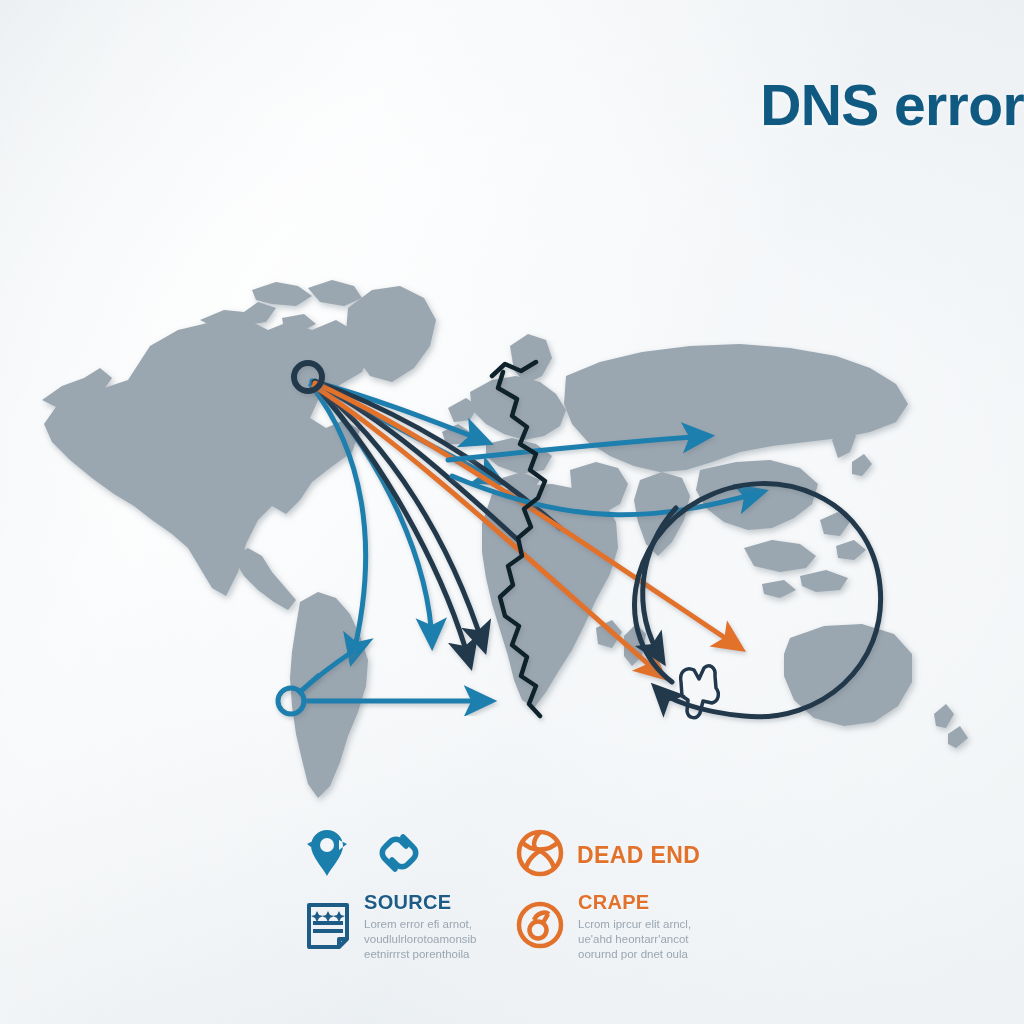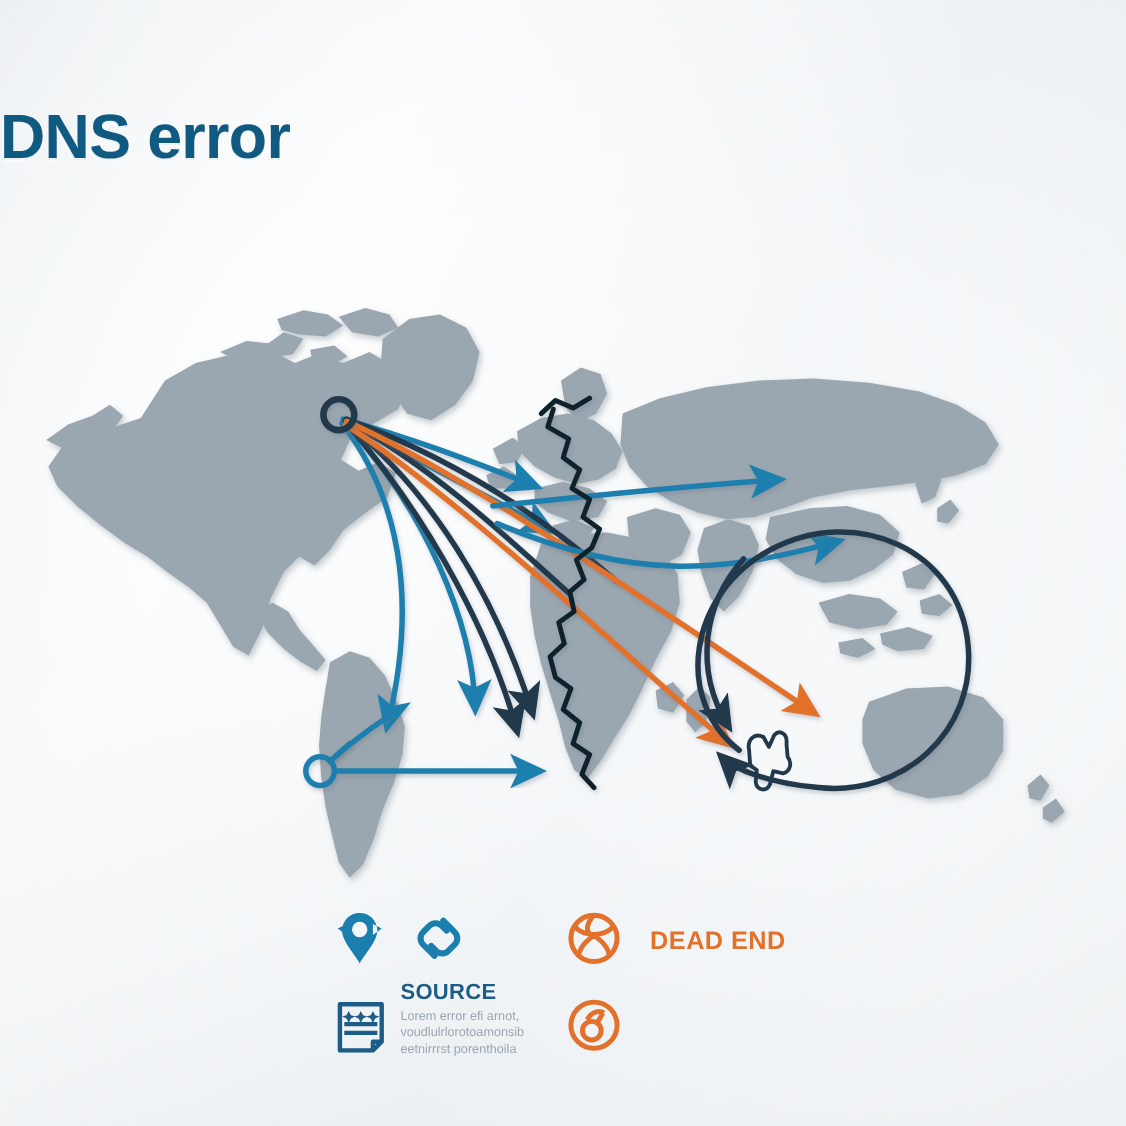"DNS error" .title { text-align: left -> right; top: 92px -> 72px }
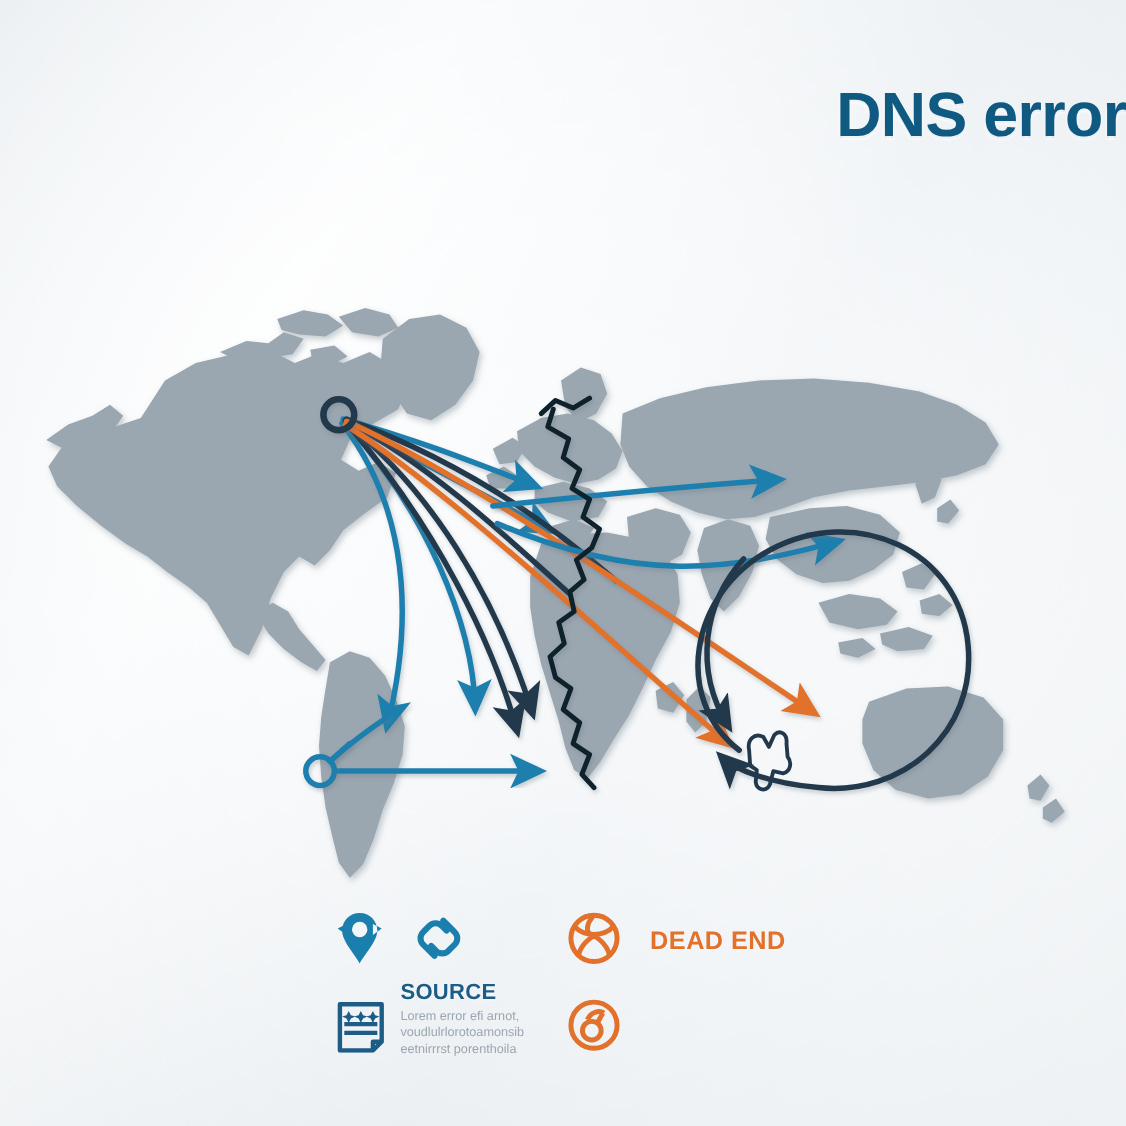"DEAD END" .legend-head-right { gap: 26px -> 12px }
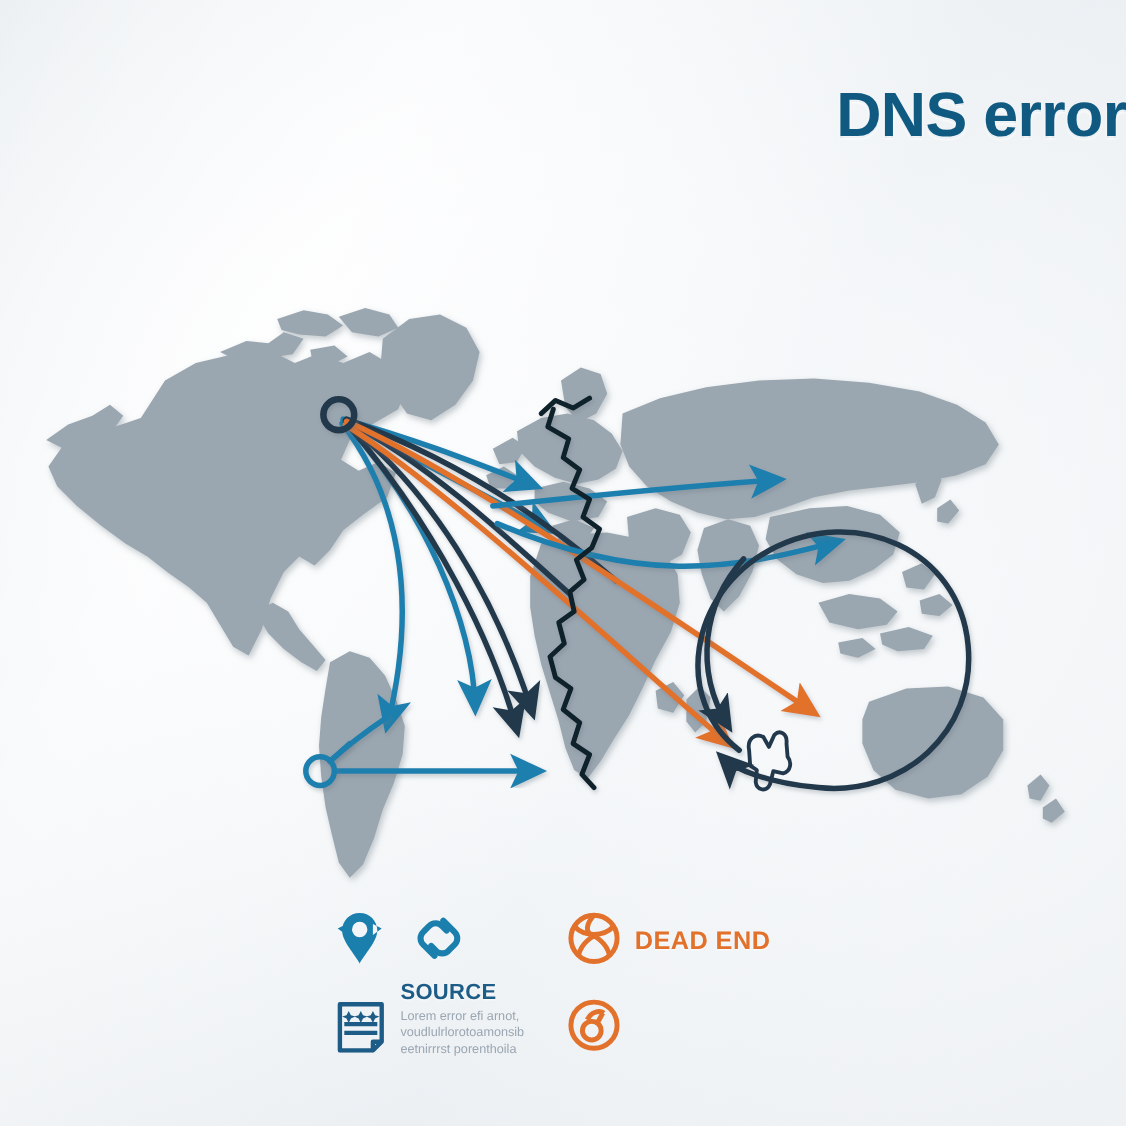"SOURCE" .legend-item { align-items: flex-end -> center }
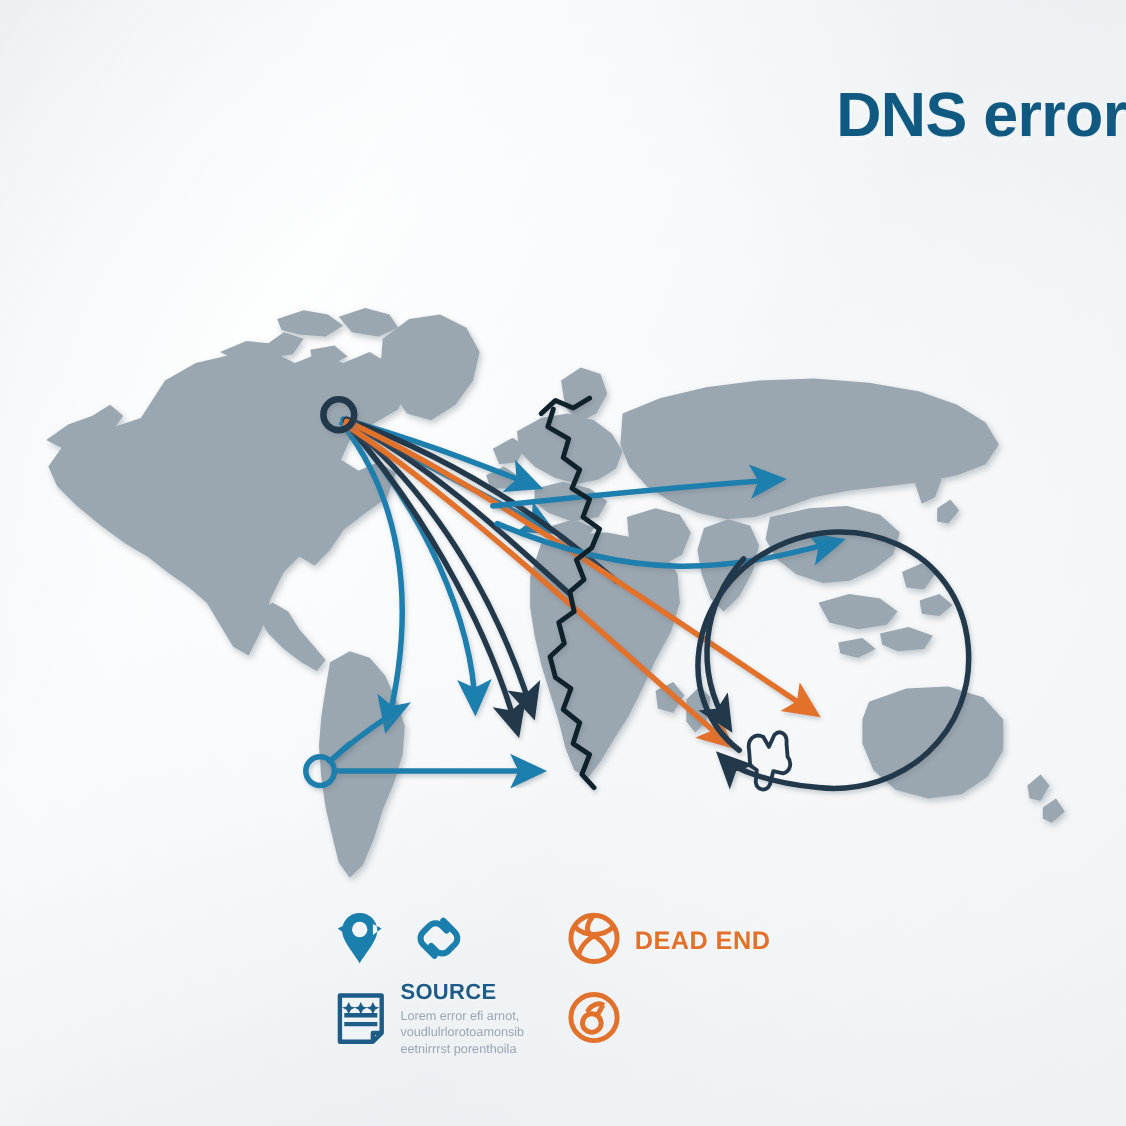"CRAPE" div.legend-text { html: none -> <div> <div>CRAPE</div> <div> <span>Lcrom iprcur elit arncl,</span> <span>ue'ahd heontarr'ancot</span> <span>oorurnd por dnet oula</span> </div> </div> }
